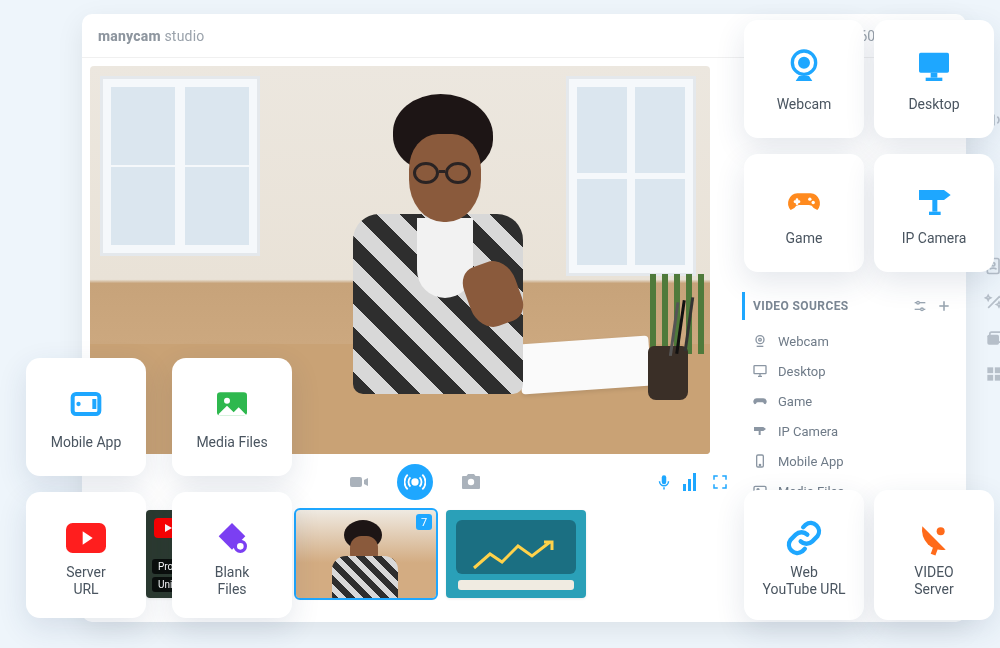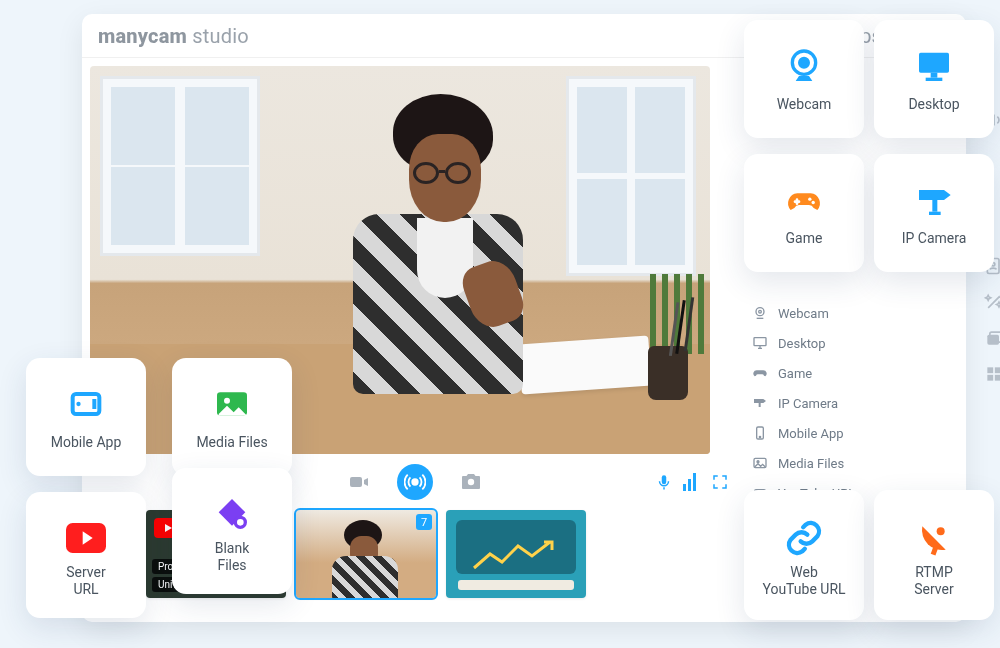"manycam studio" .topbar { font-size: 20px -> 14px }
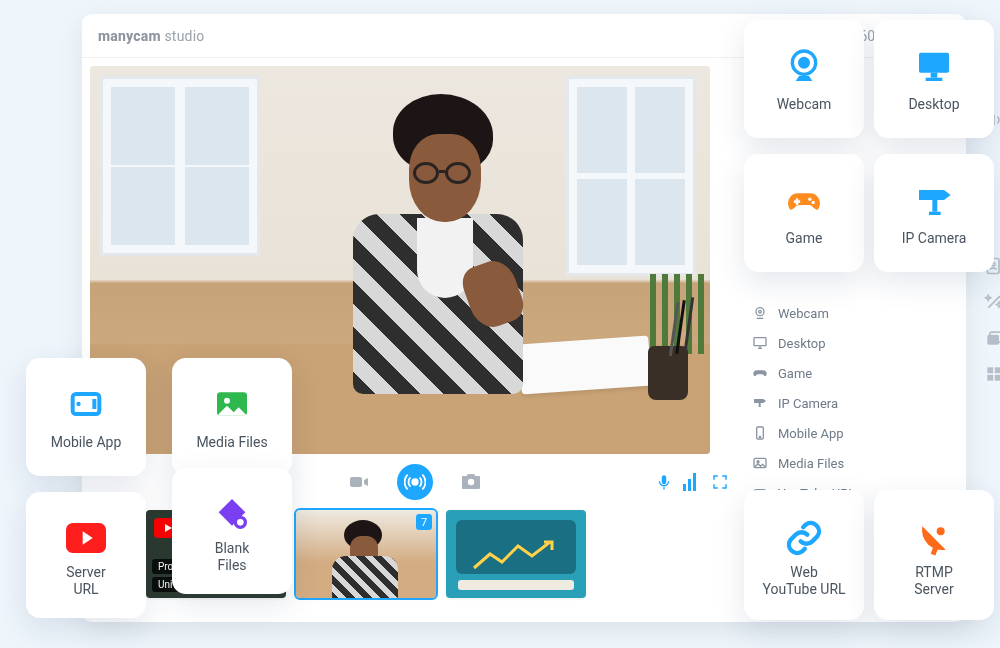"VIDEO SOURCES" div.side-header { html: none -> <div> <span>VIDEO SOURCES</span> <span> <span> <svg> <line></line> <line></line> <circle></circle> <circle></circle> </svg> </span> <span> <svg> <line></line> <line></line> </svg> </span> </span> </div> }
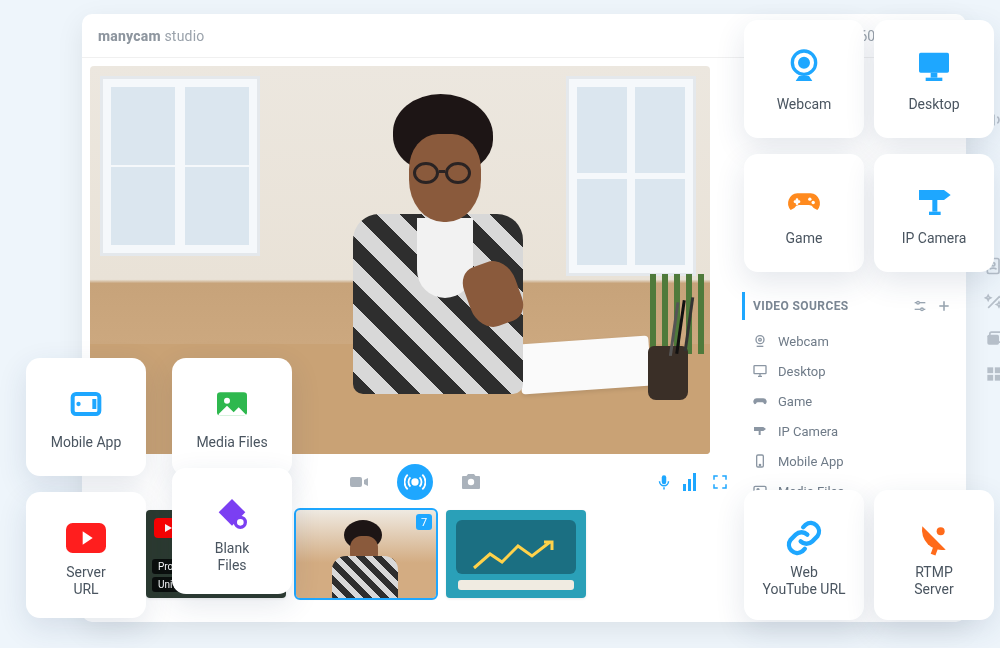"Blank" #tile-blank { top: 468px -> 492px }
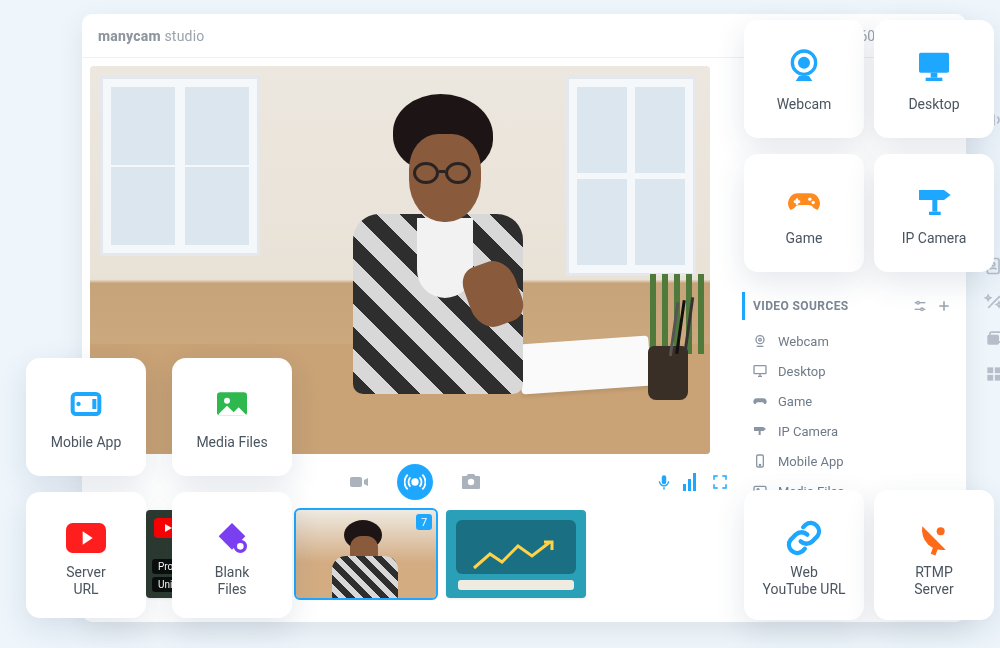"RTMP" div { text: RTMP -> VIDEO }
